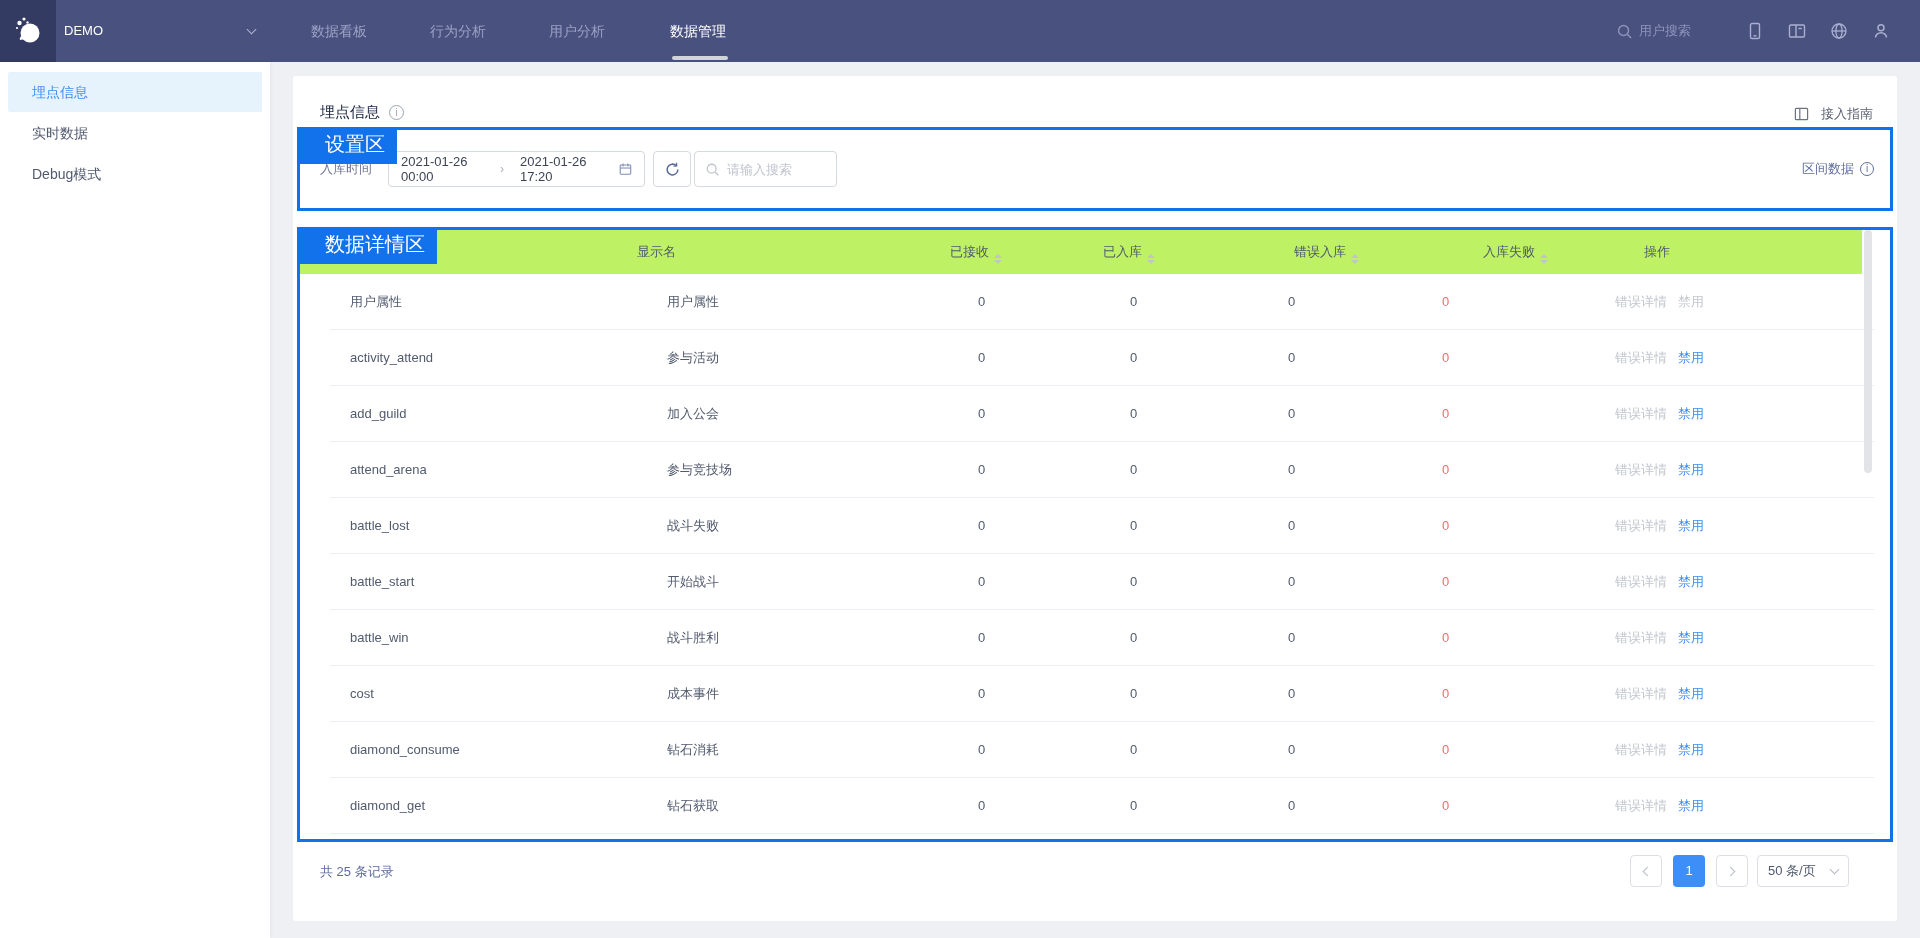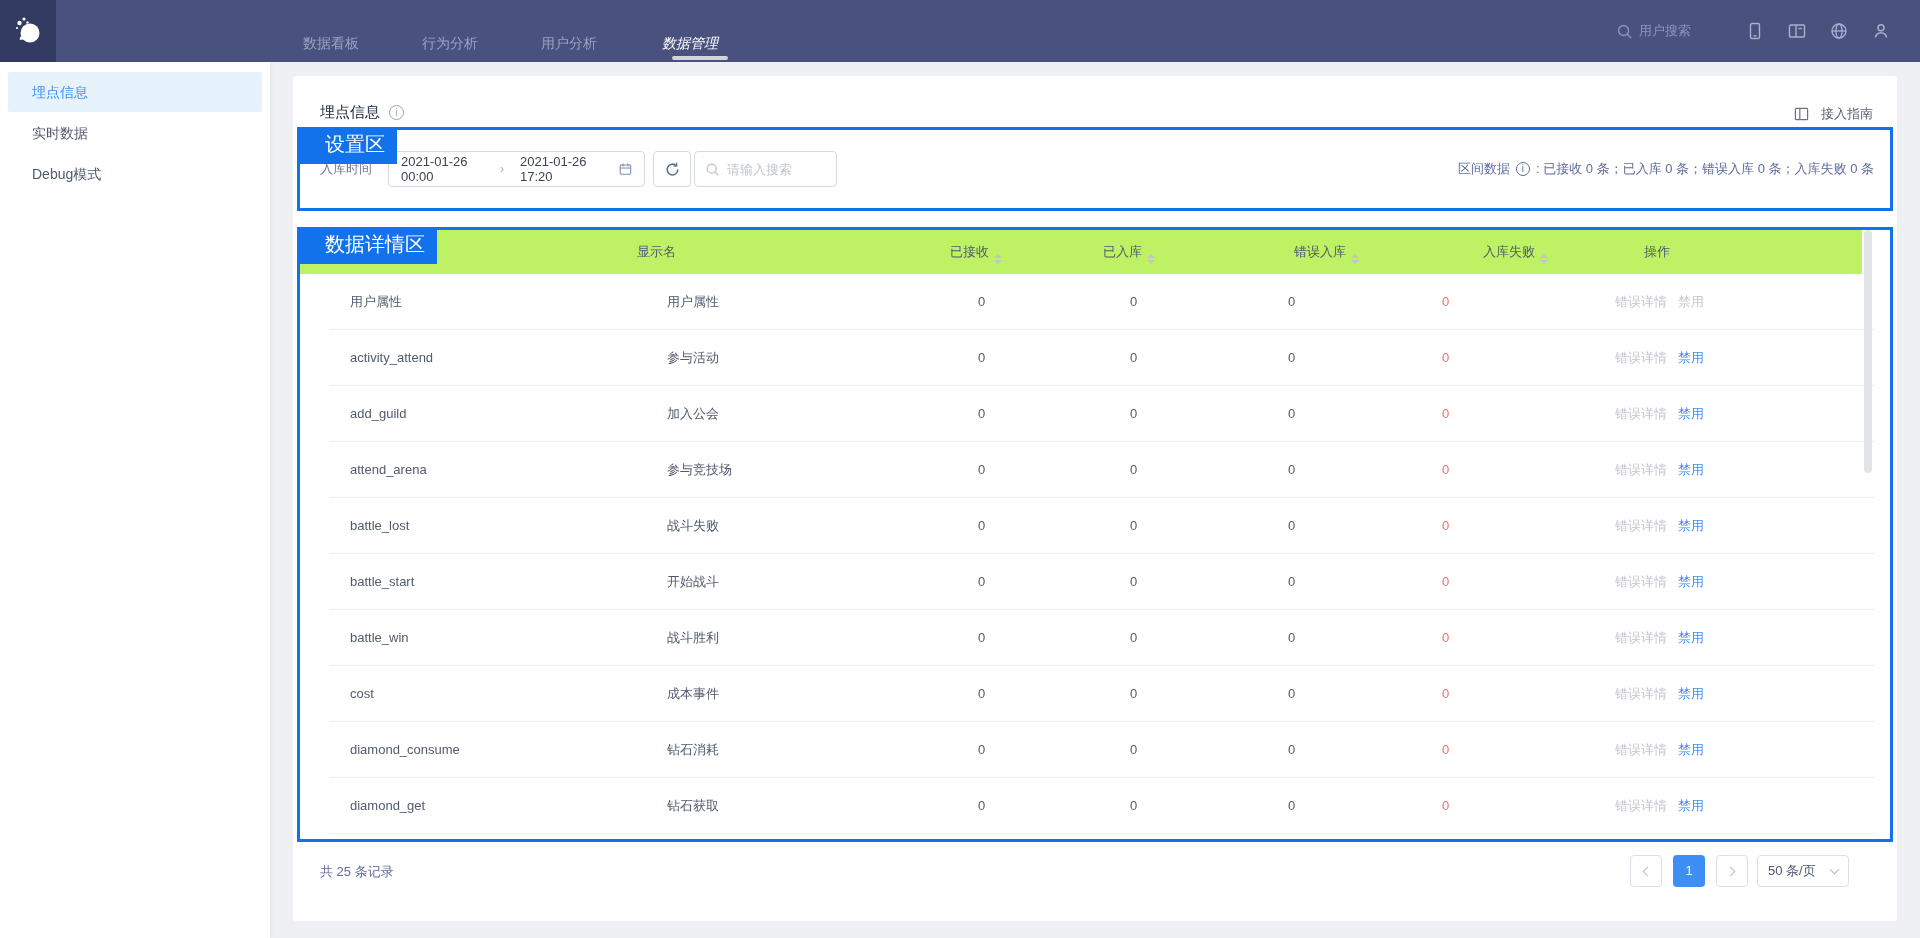"DEMO" div.project-select { html: none -> <div> <span>DEMO</span> <span></span> </div> }
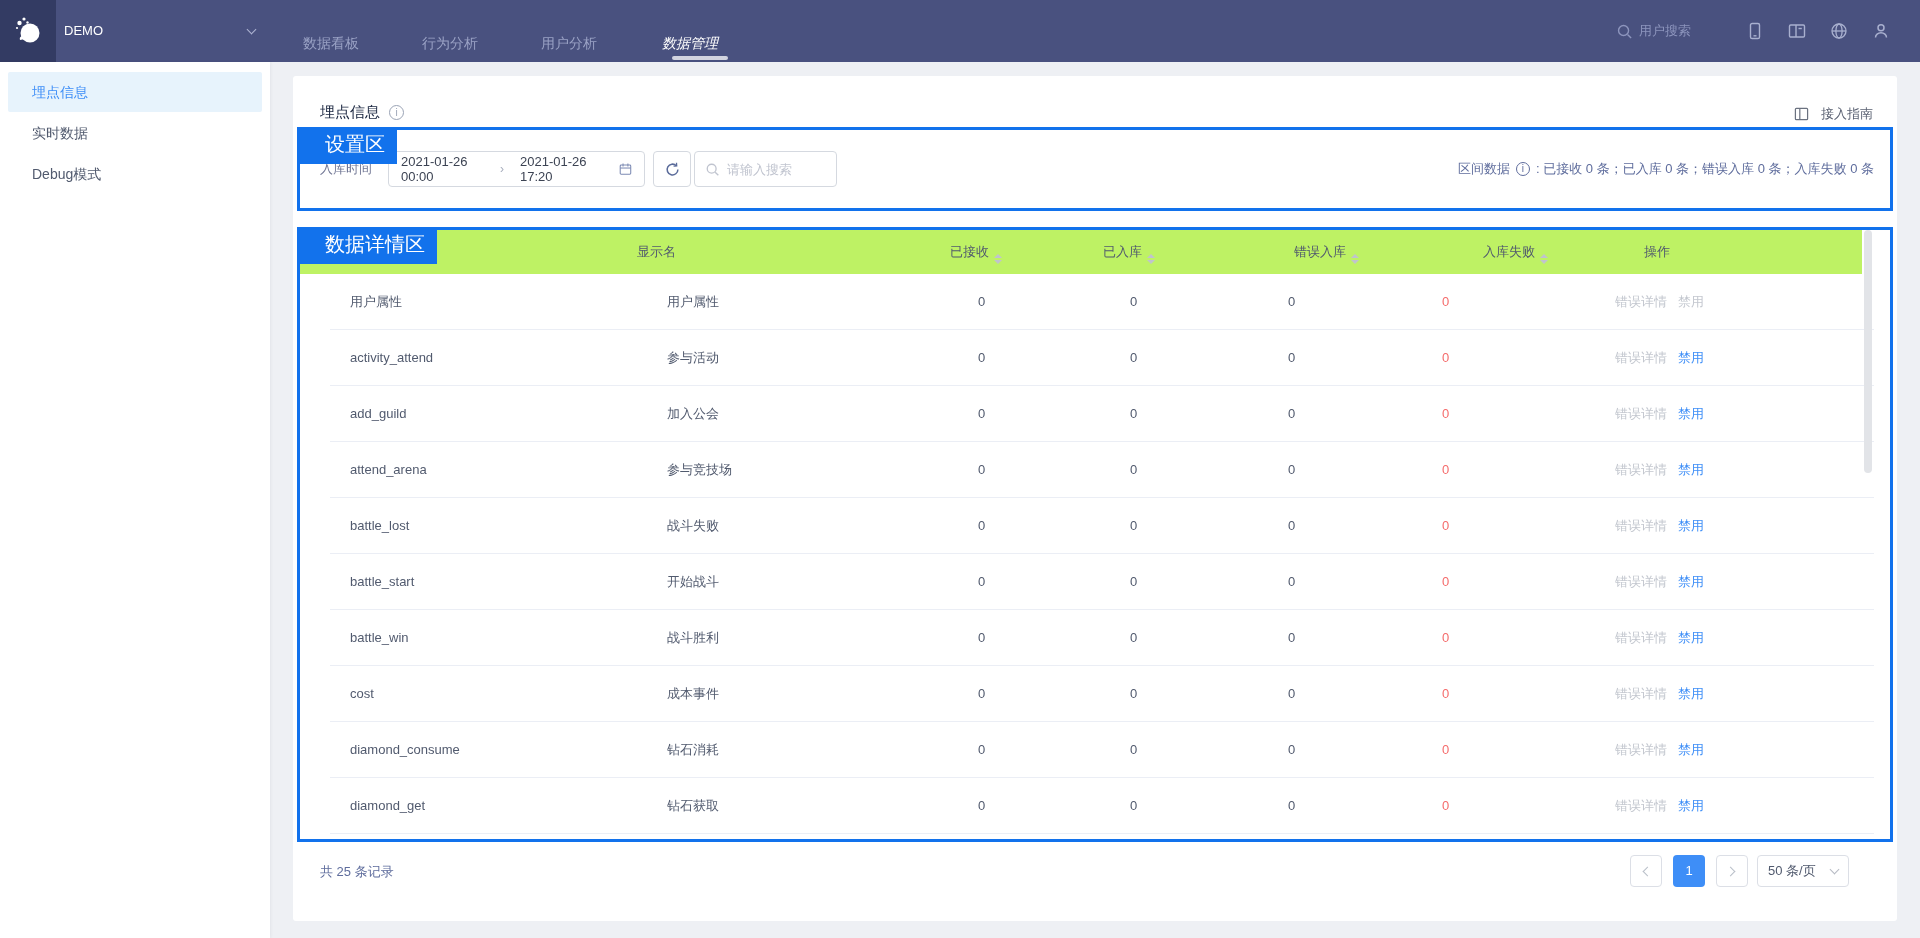"数据看板" .nav-item { text-align: left -> center; top: 12px -> 0 }
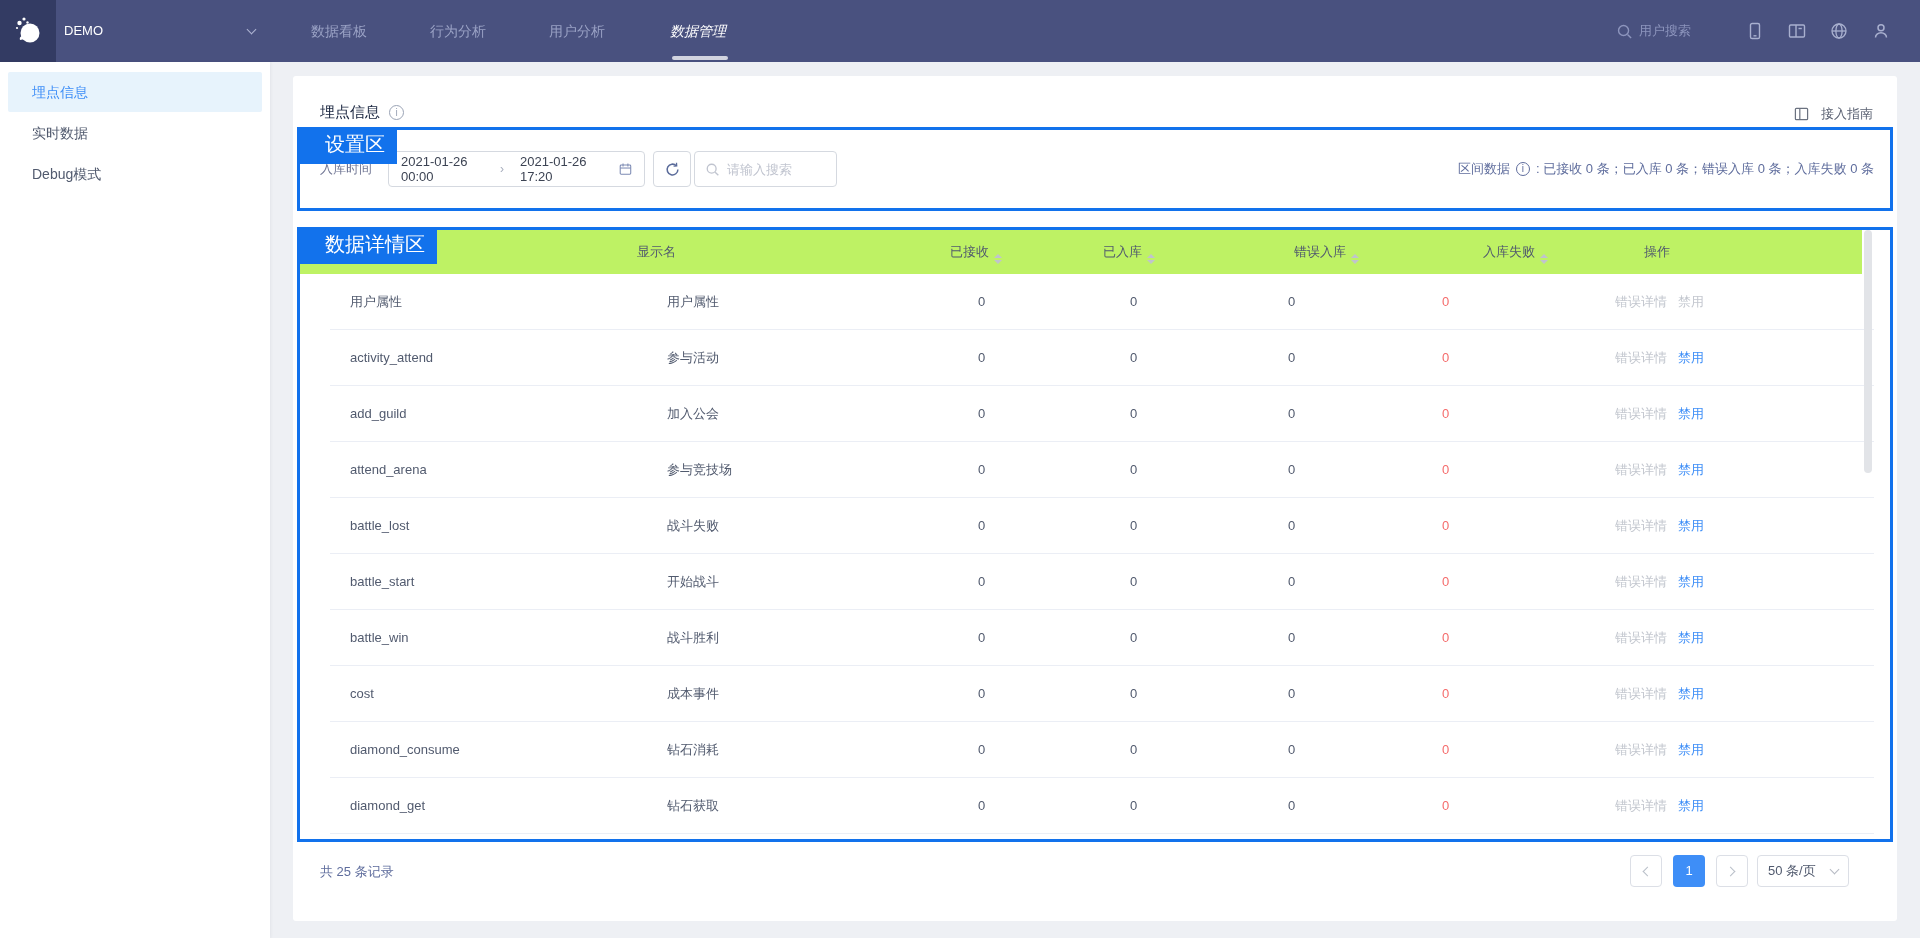"数据管理" div.nav-item { font-style: italic -> none }
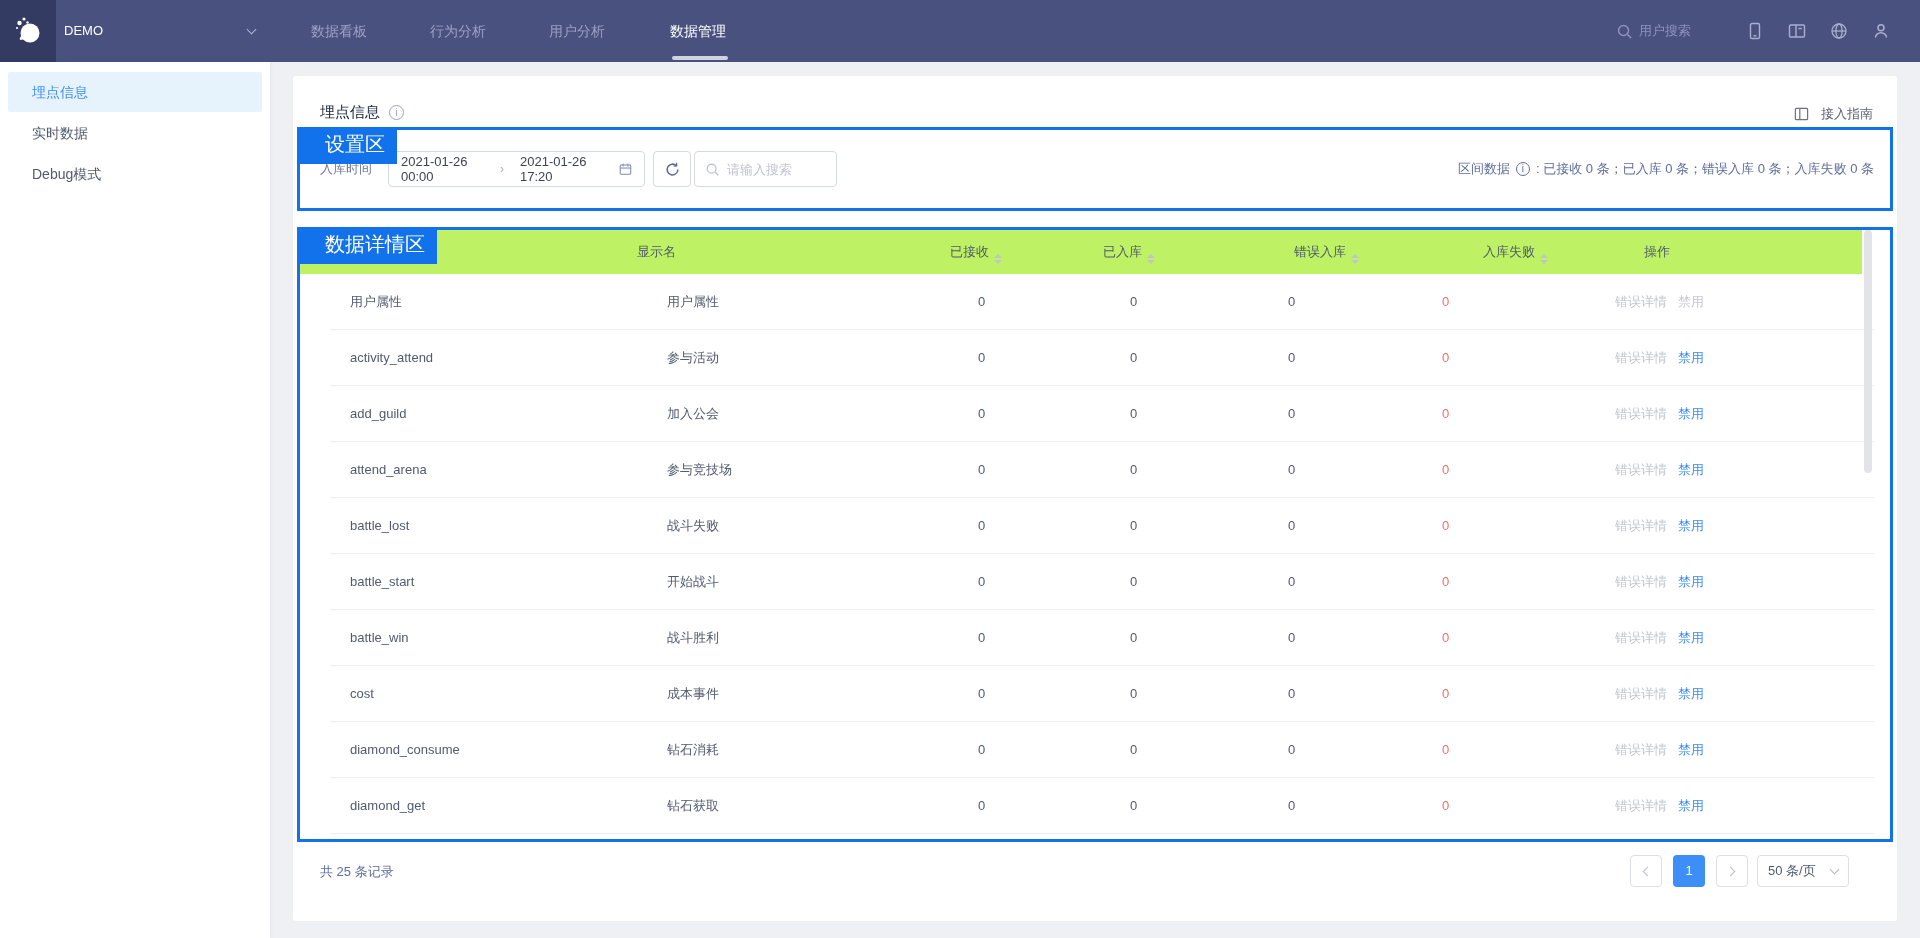": 已接收 0 条；已入库 0" span { html: <span>: 已接收 0 条；已入库 0 条；错误入库 0 条；入库失败 0 条</span> -> none }
